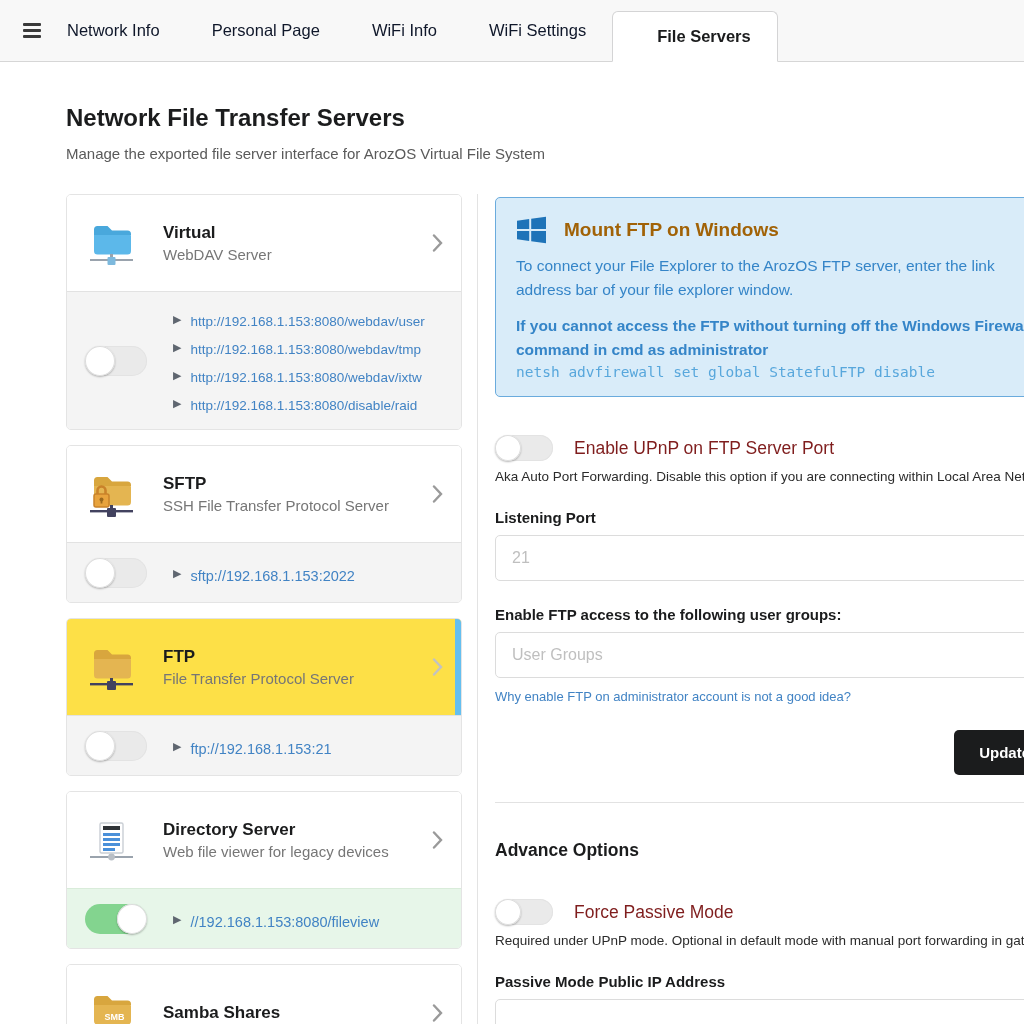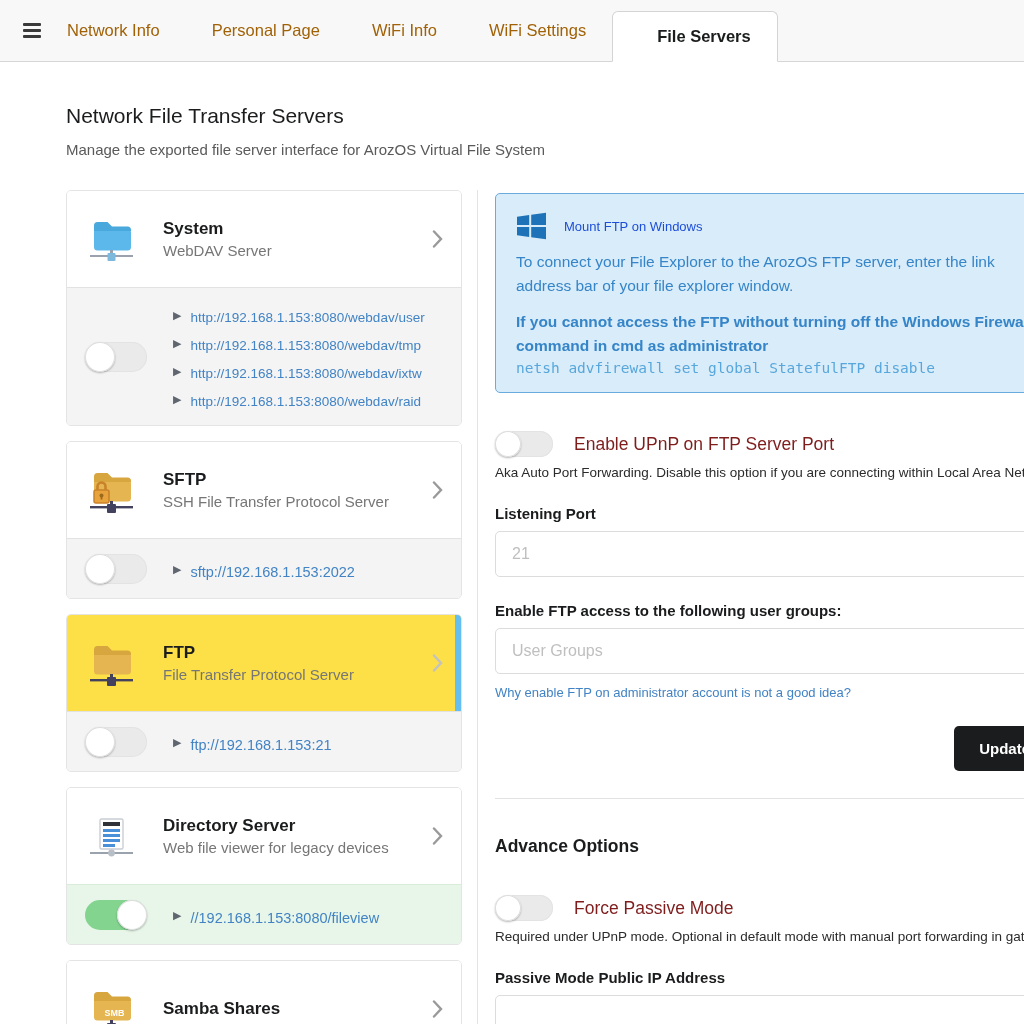"Network Info" .tab { color: #a16207 -> #0f172a }
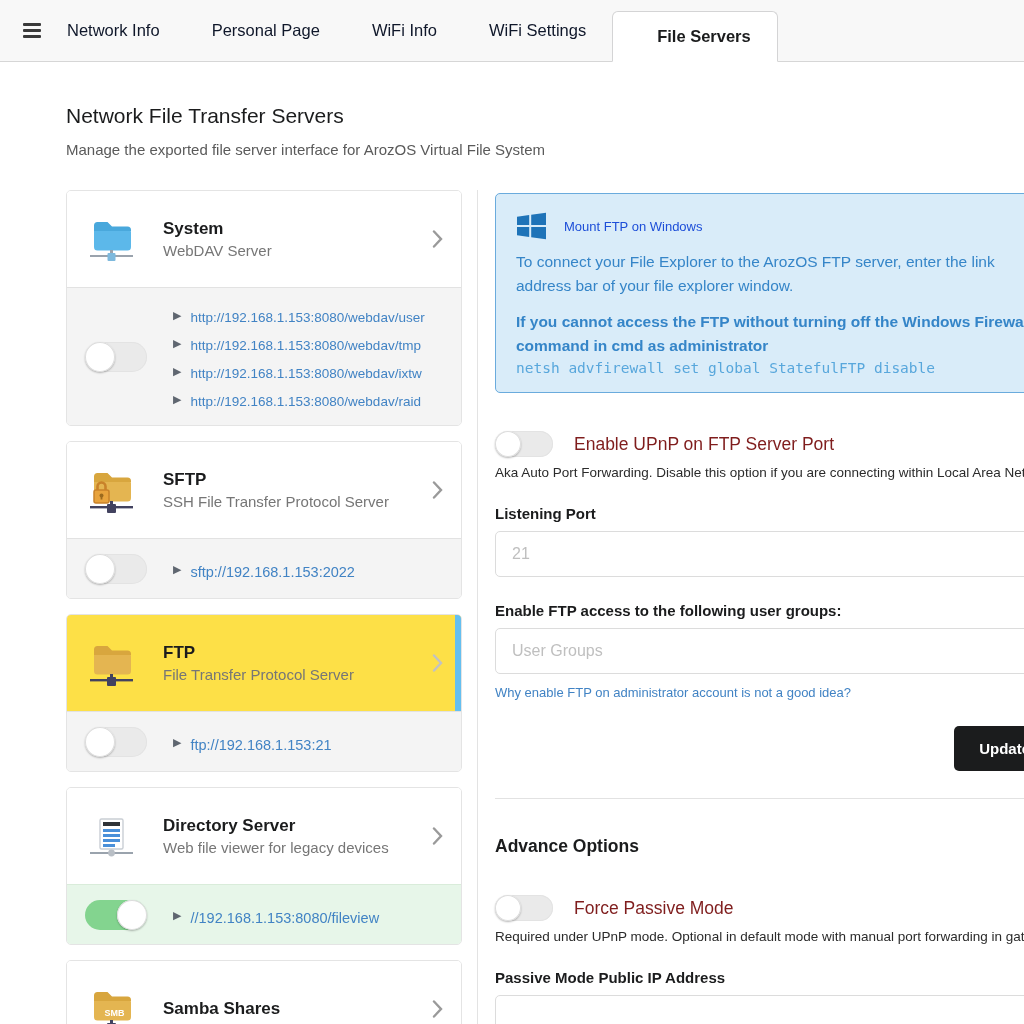"Network File Transfer Servers" .page-title { font-size: 21px -> 24px; font-weight: normal -> bold }
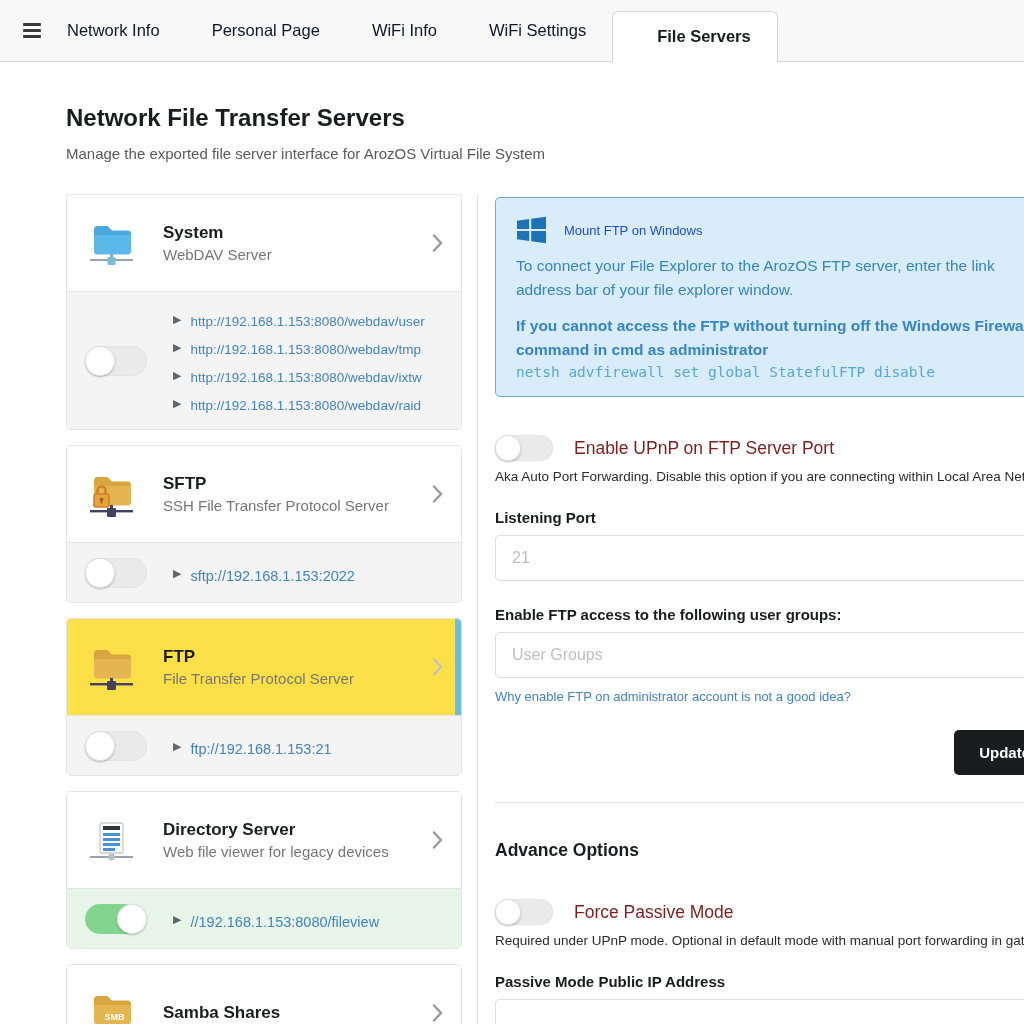"System" div.card-name { text: System -> Virtual }
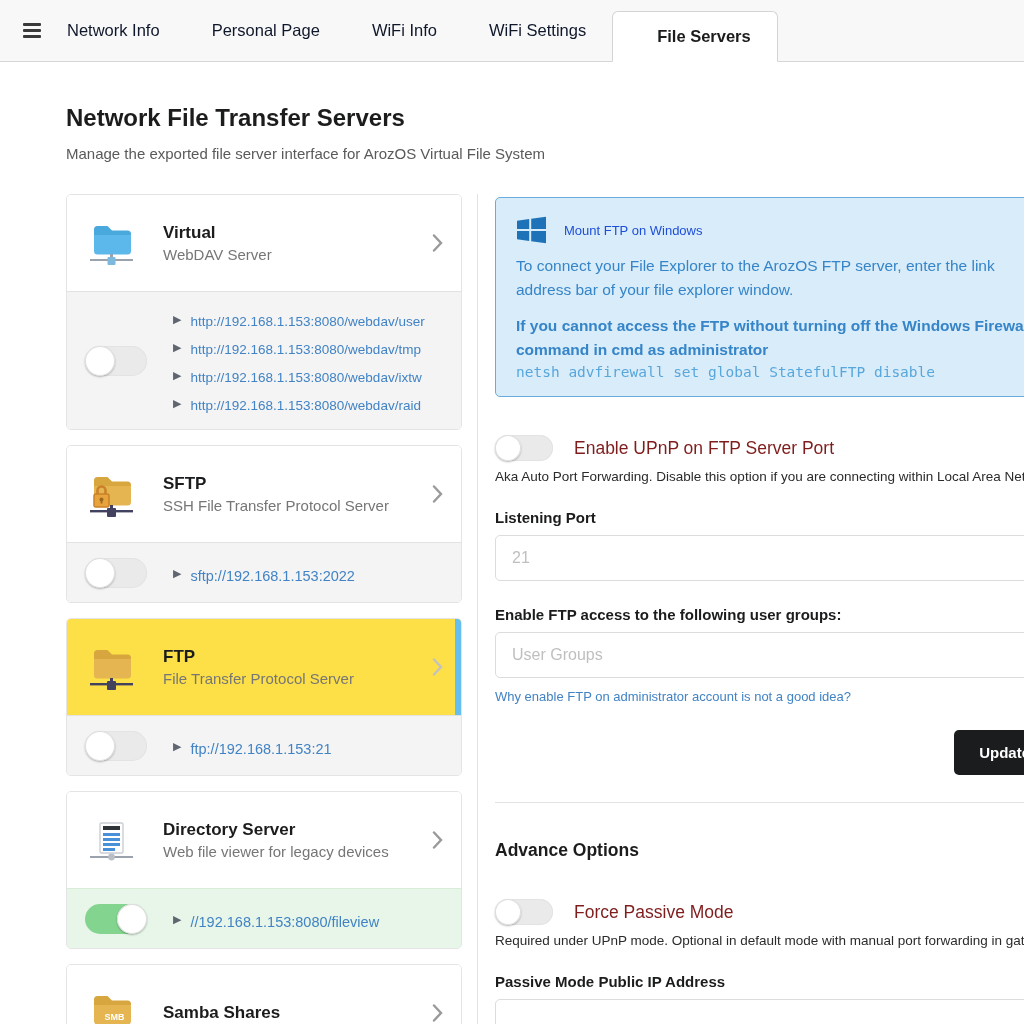"Mount FTP on Windows" .info-title { color: #1d4ed8 -> #a16207; font-size: 13px -> 19px; font-weight: normal -> bold }
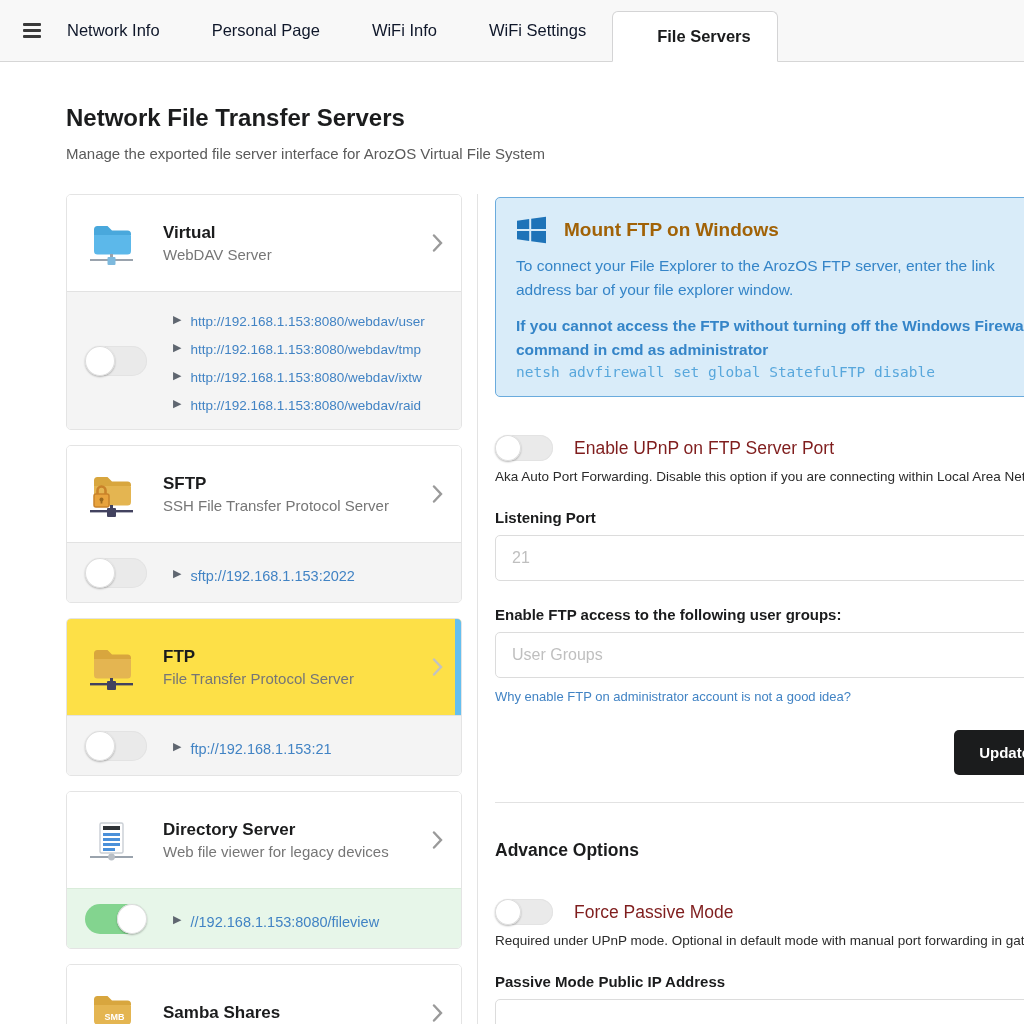"http://192.168.1.153:8080/webdav/raid" a.srv-link { text: http://192.168.1.153:8080/webdav/raid -> http://192.168.1.153:8080/disable/raid }
